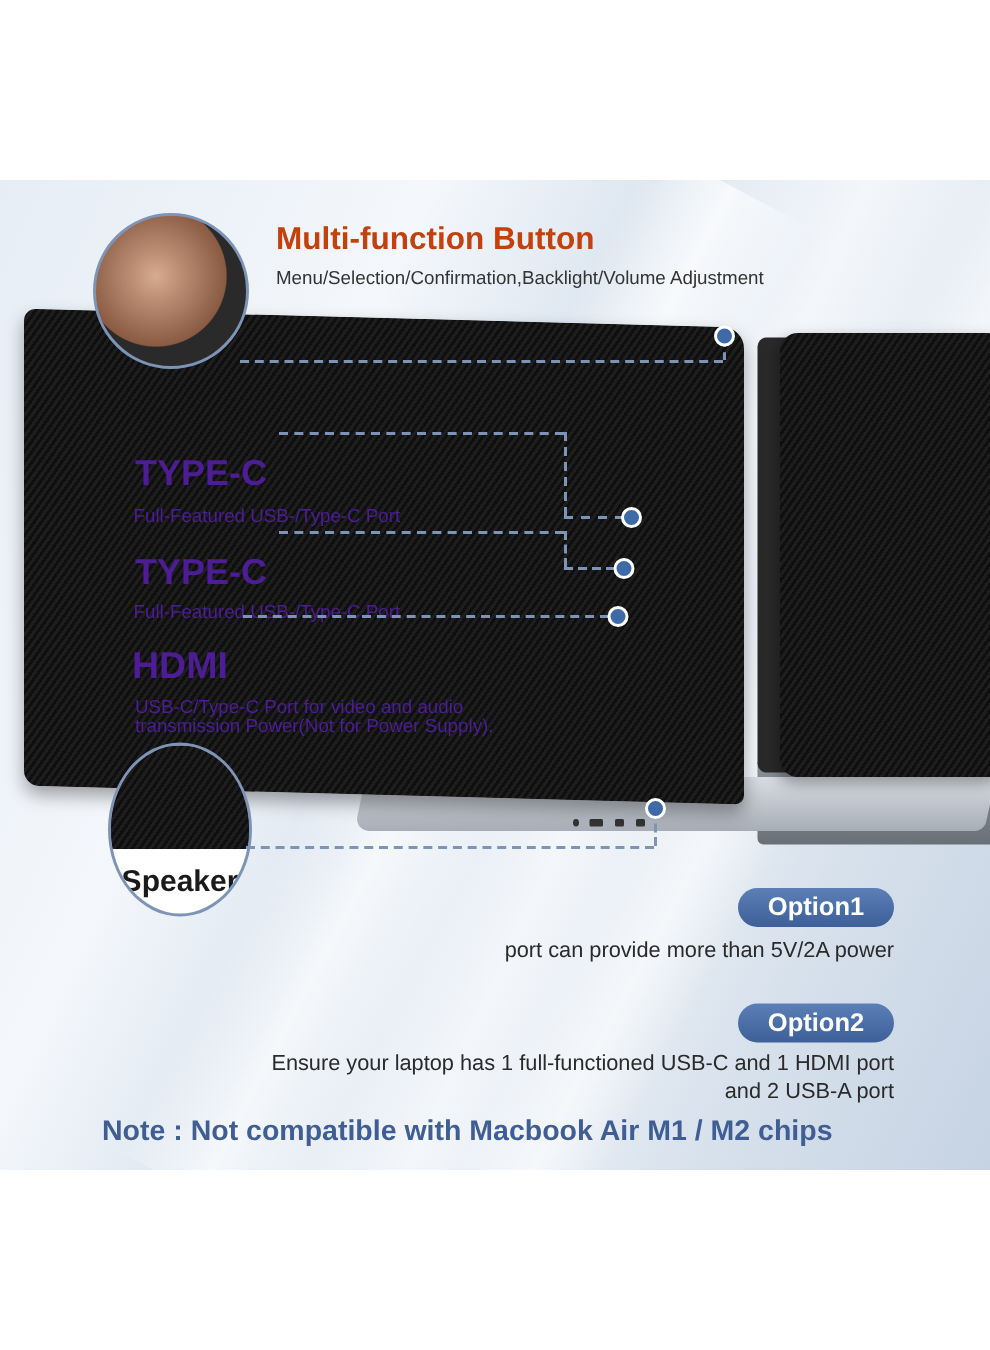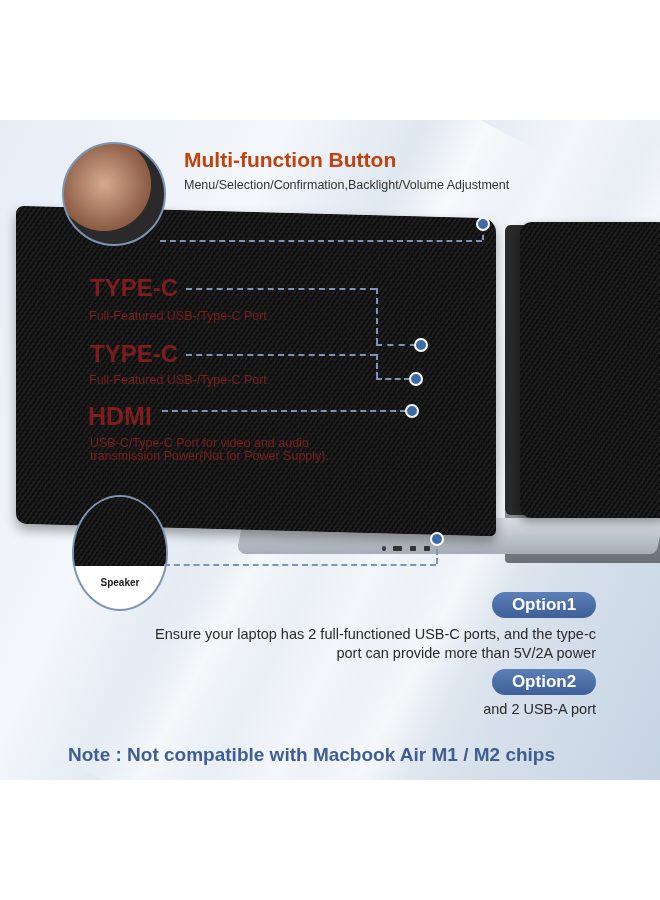"TYPE-C" .white { color: #7f1d1d -> #4c1d95; margin-top: none -> 28px }
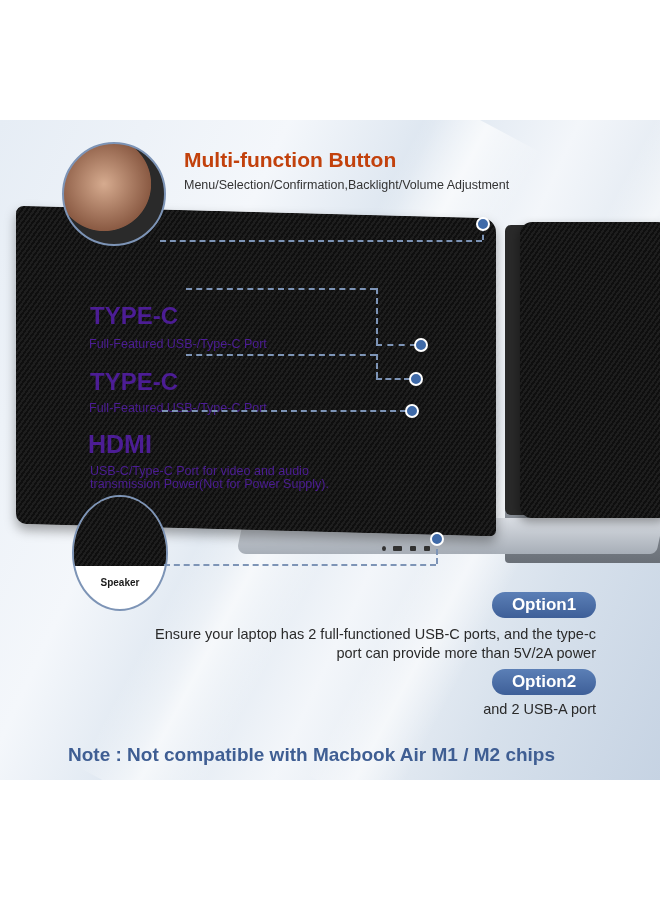"Speaker" div { font-size: 10px -> 20px }
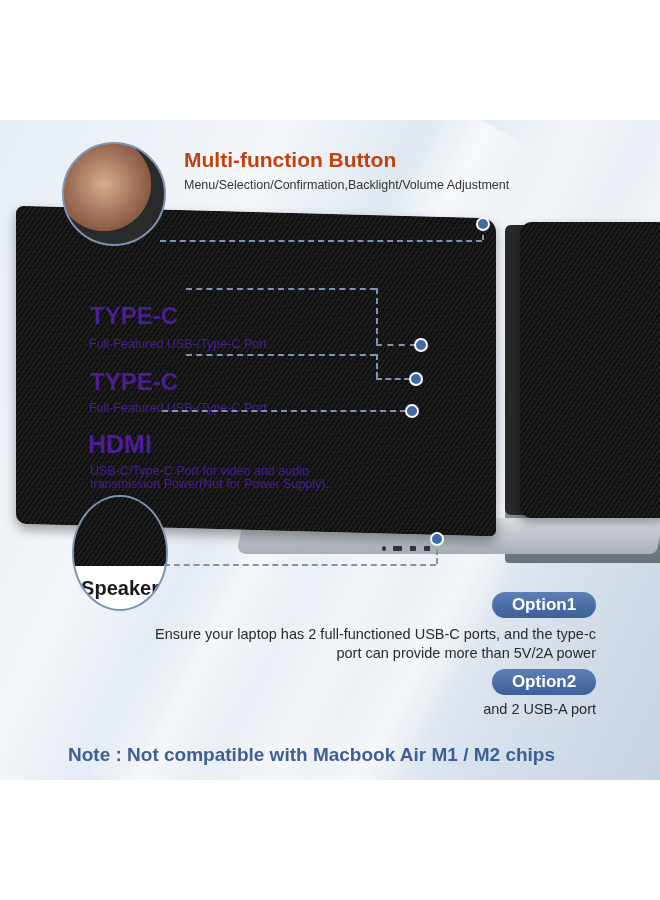"Ensure your laptop has 2" div { html: <div>Ensure your laptop has 2 full-functioned USB-C ports, and the type-c</div> -> none }
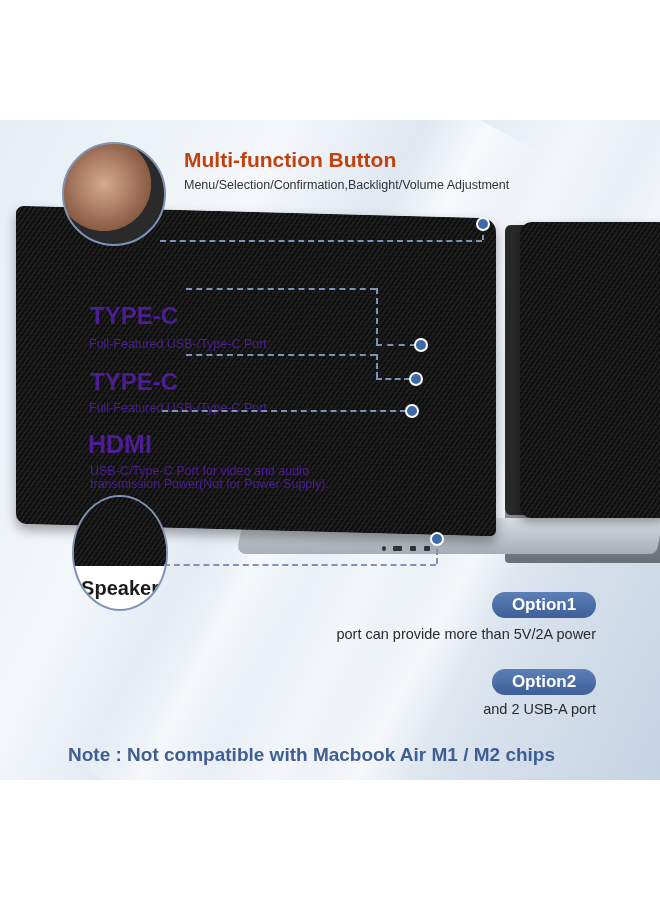"Ensure your laptop has 1" div { html: none -> <div>Ensure your laptop has 1 full-functioned USB-C and 1 HDMI port</div> }
